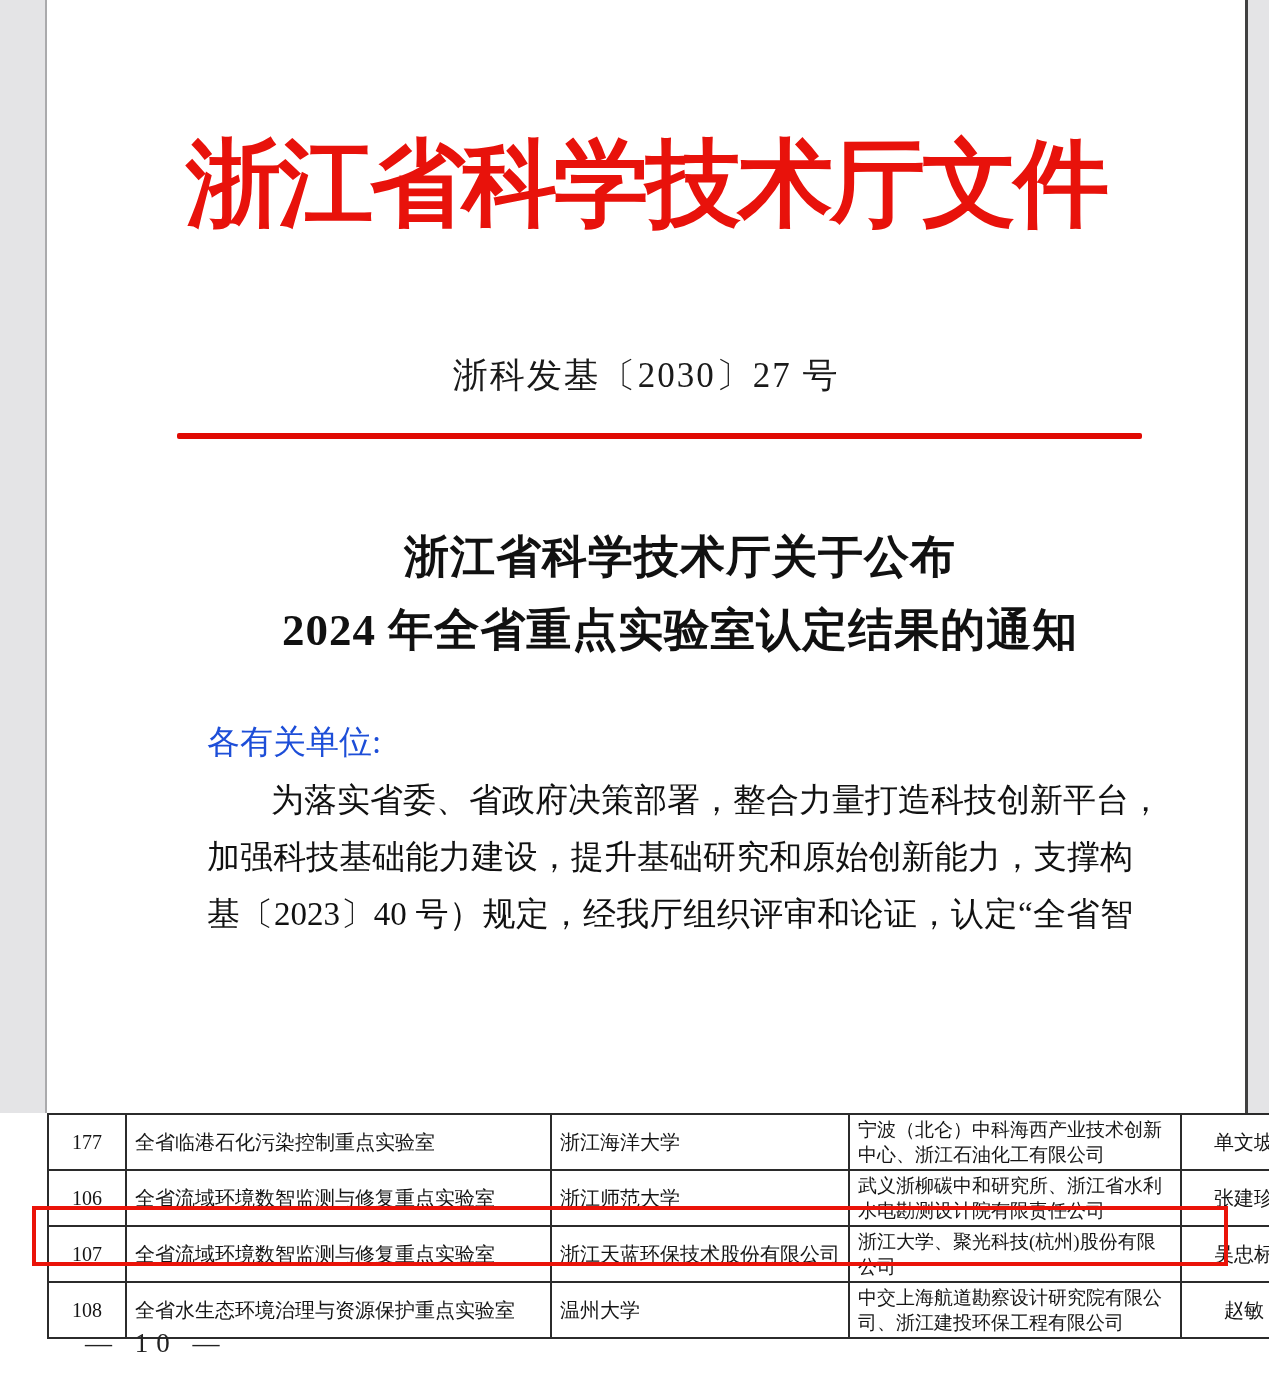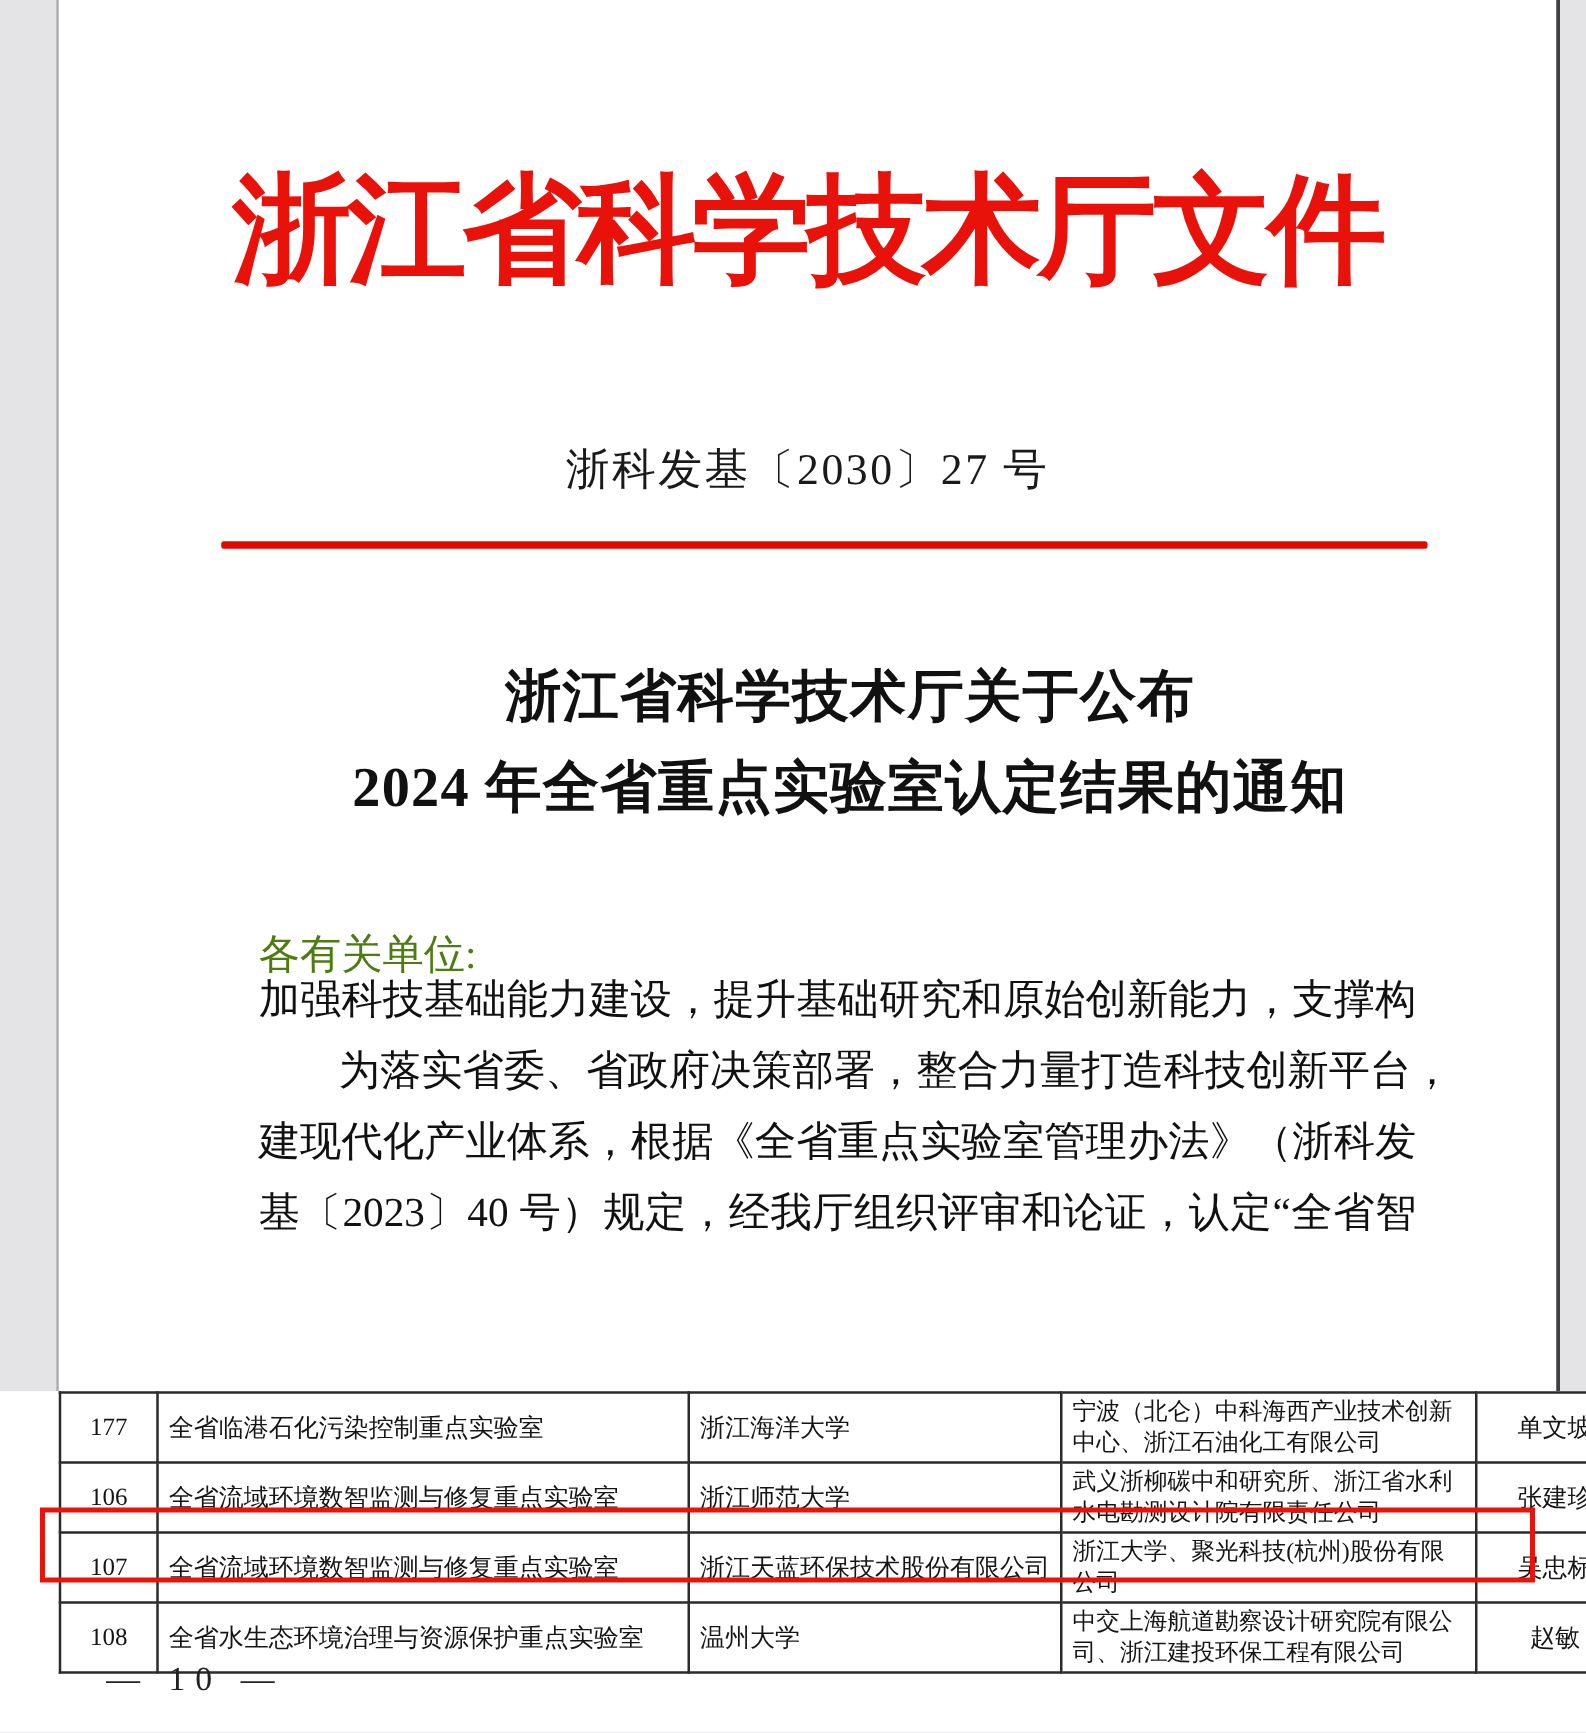"各有关单位:" .salutation { color: #4d7c0f -> #1d4ed8; margin-top: 22px -> none }
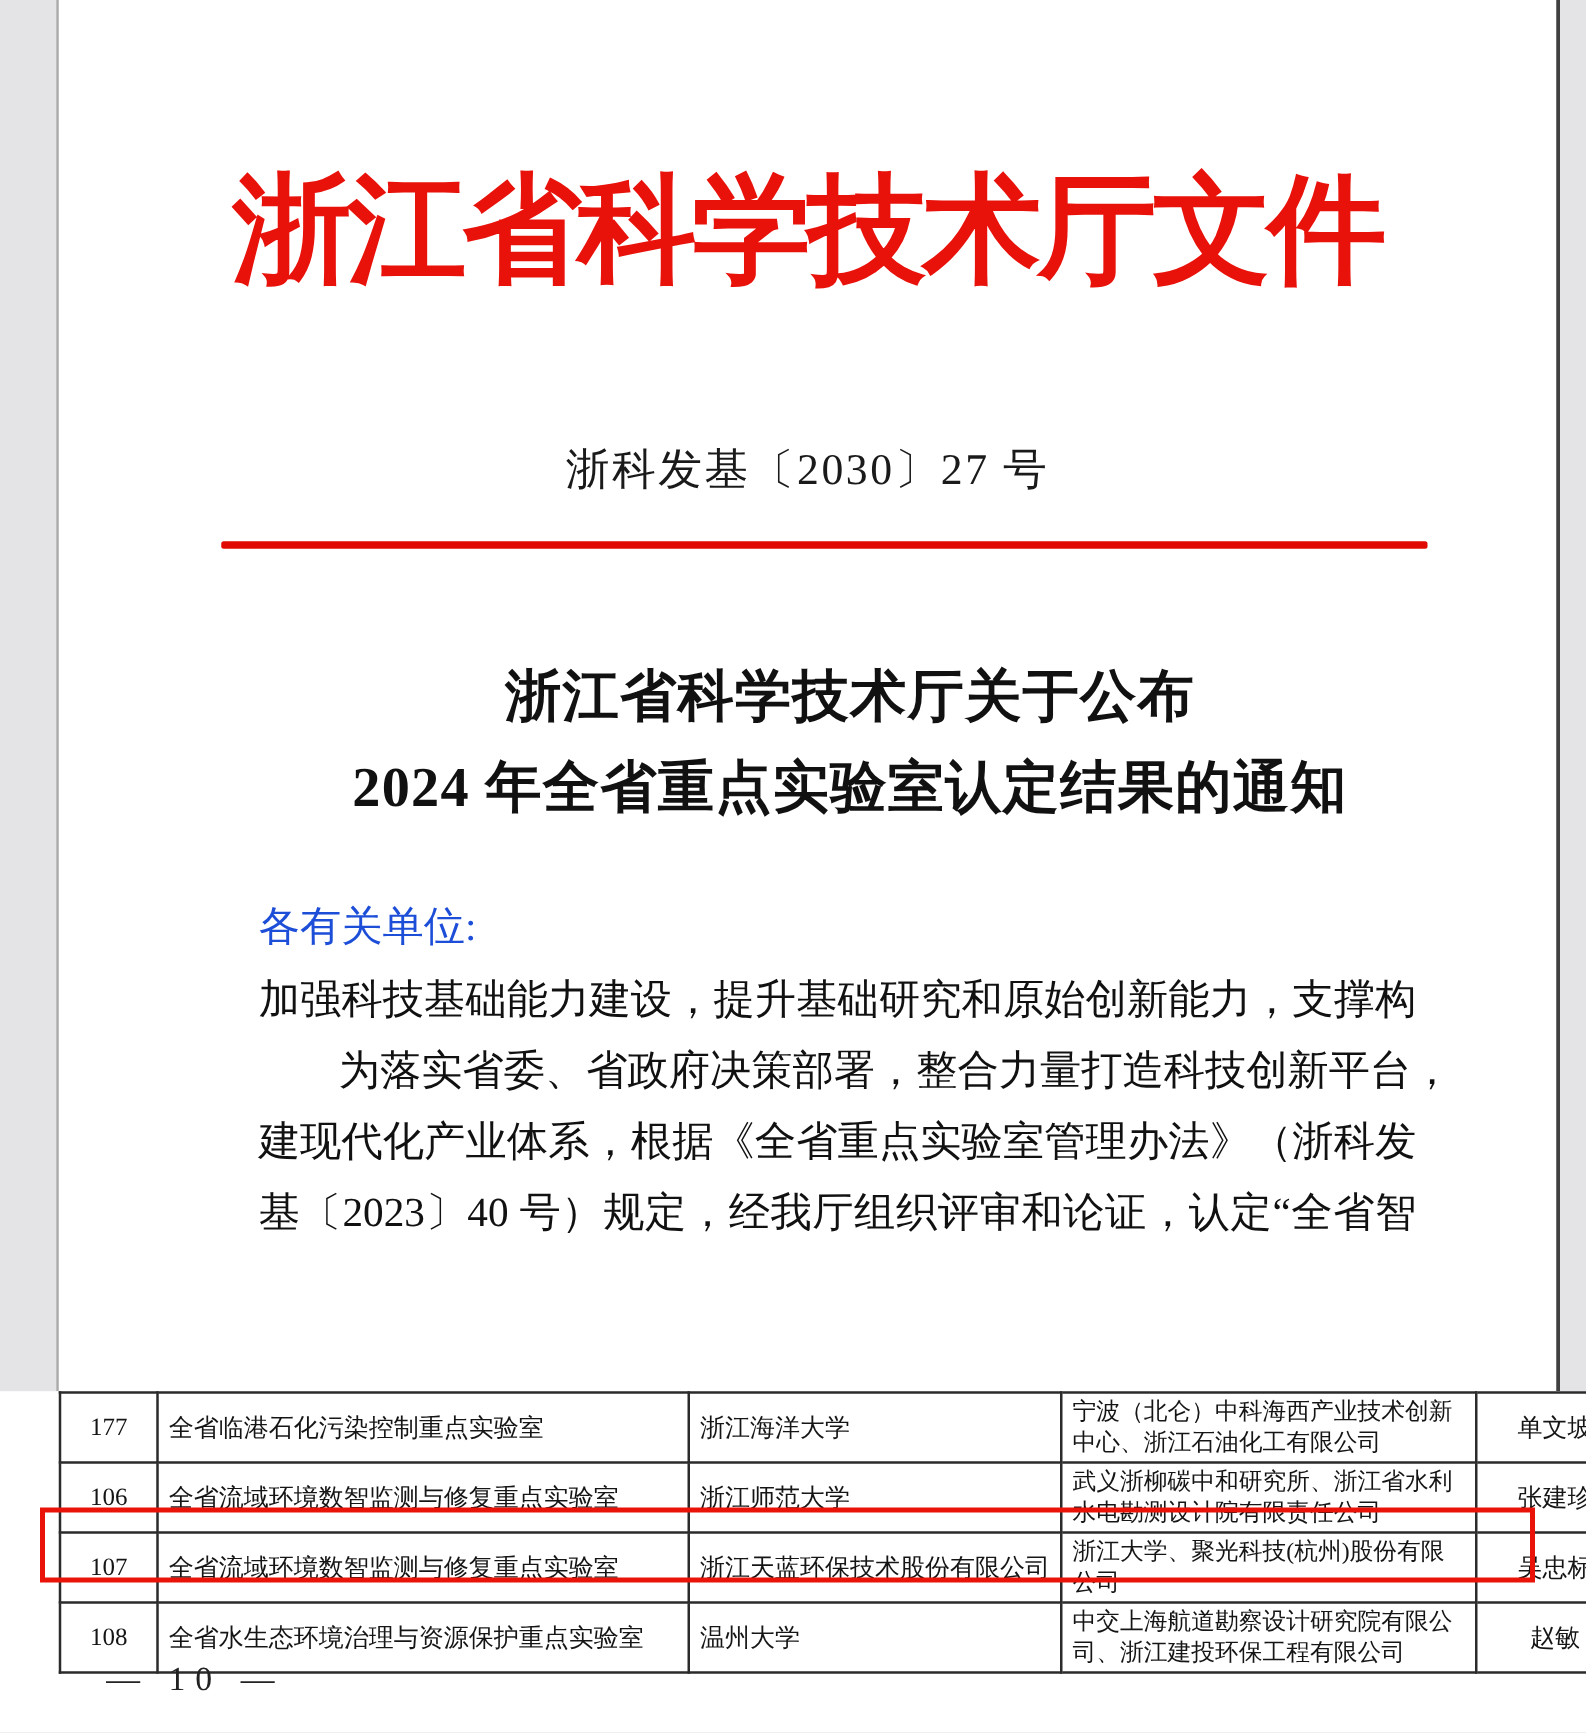"加强科技基础能力建设，提升基础研究和原始创新能力，支撑构" div.body-line { order: before "为落实省委、省政府决策部署，整合力量打造科技创新平台，" -> after "为落实省委、省政府决策部署，整合力量打造科技创新平台，" }
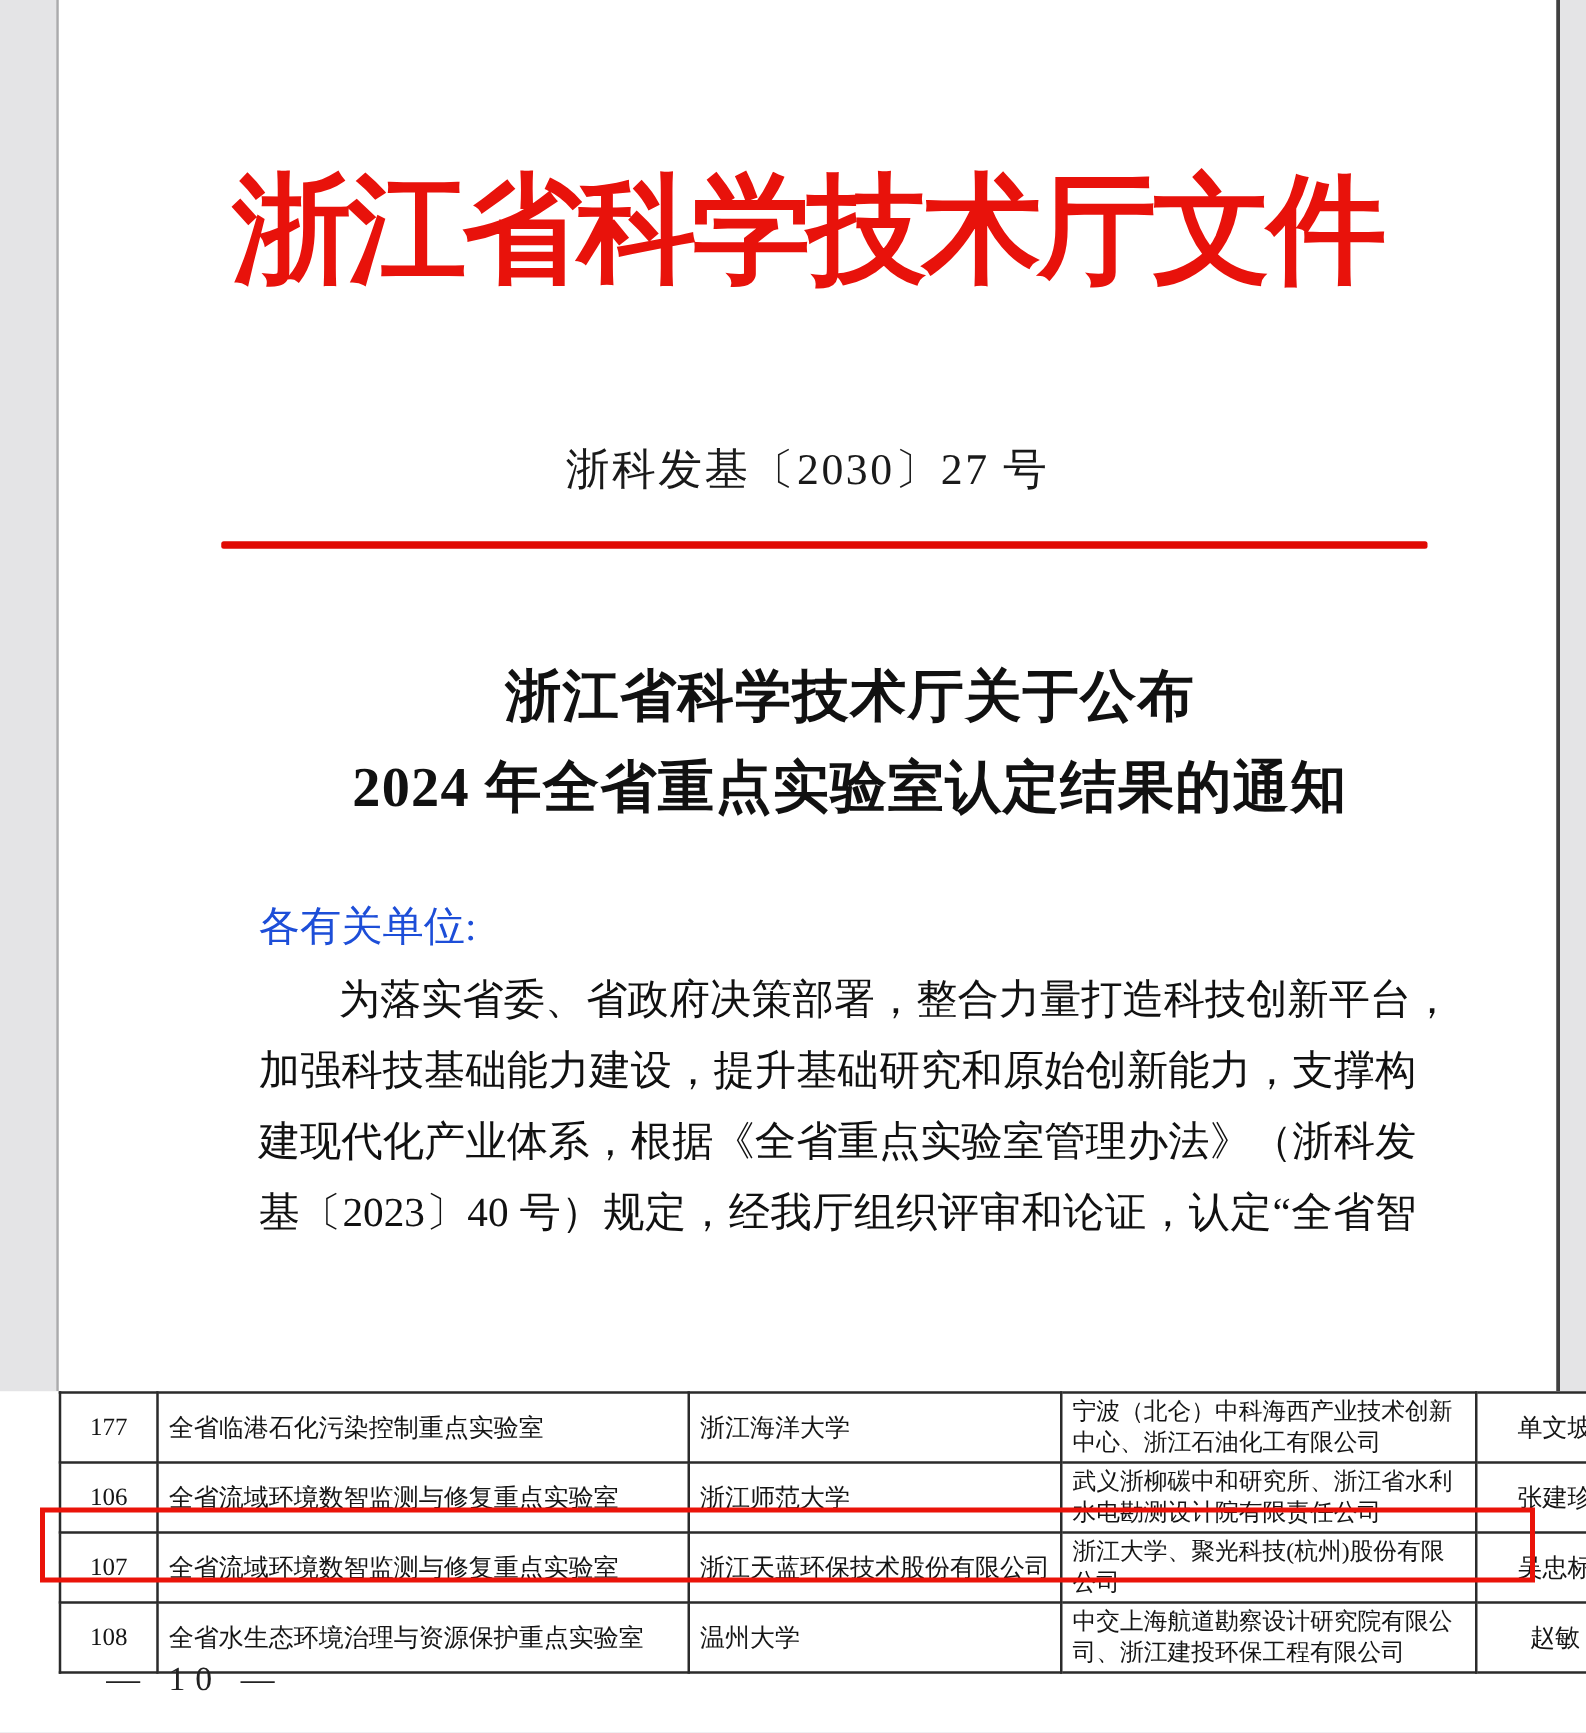"建现代化产业体系，根据《全省重点实验室管理办法》（浙科发" div.body-line { html: <div>建现代化产业体系，根据《全省重点实验室管理办法》（浙科发</div> -> none }
